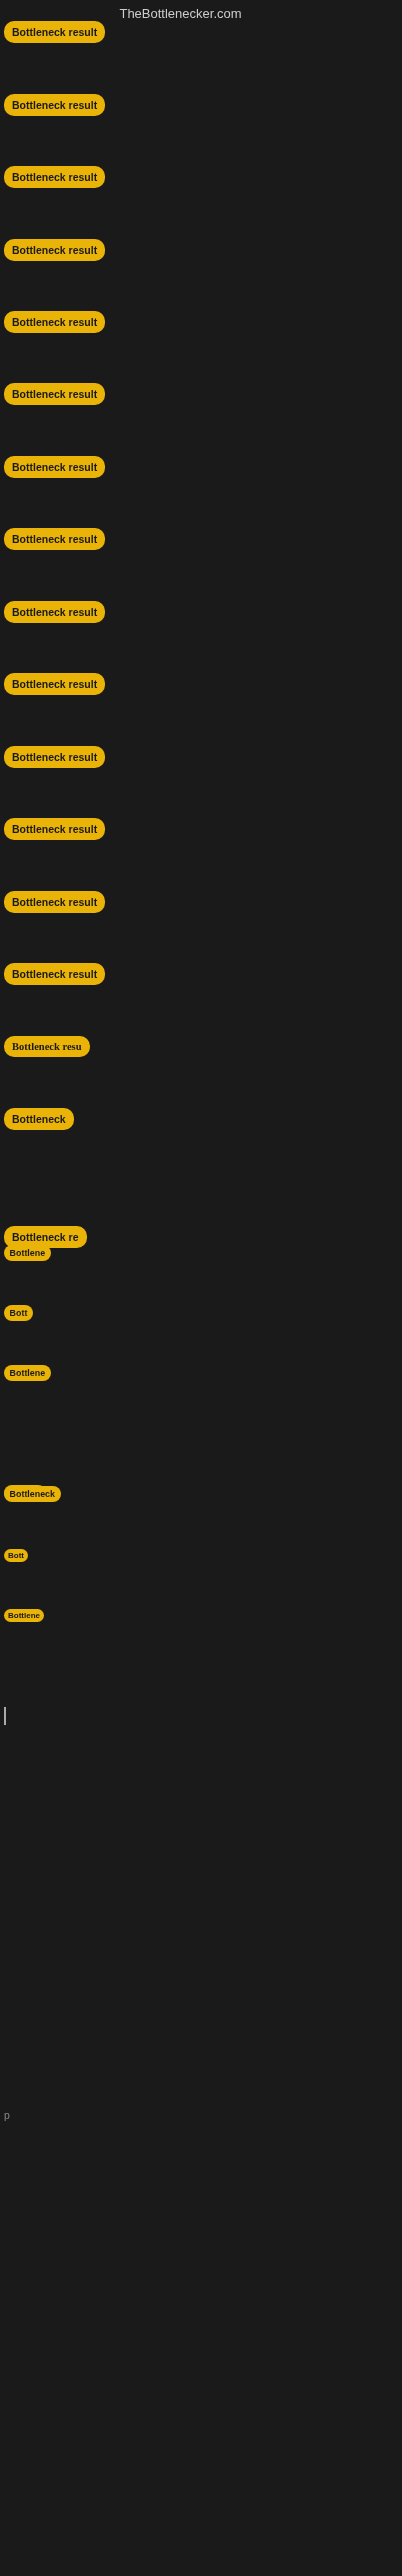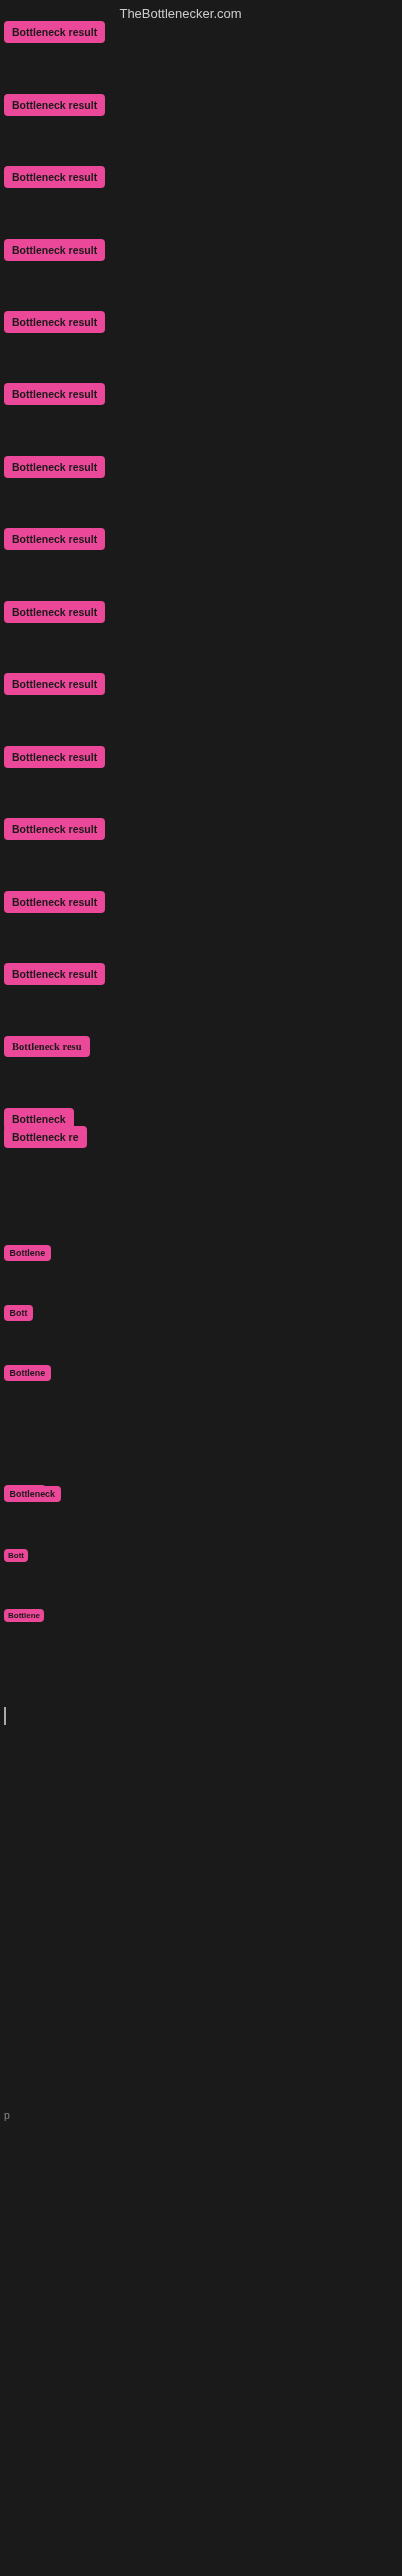"Bottleneck result" .bottleneck-badge { background-color: #ec4899 -> #eab308; border-radius: 4px -> 10px }
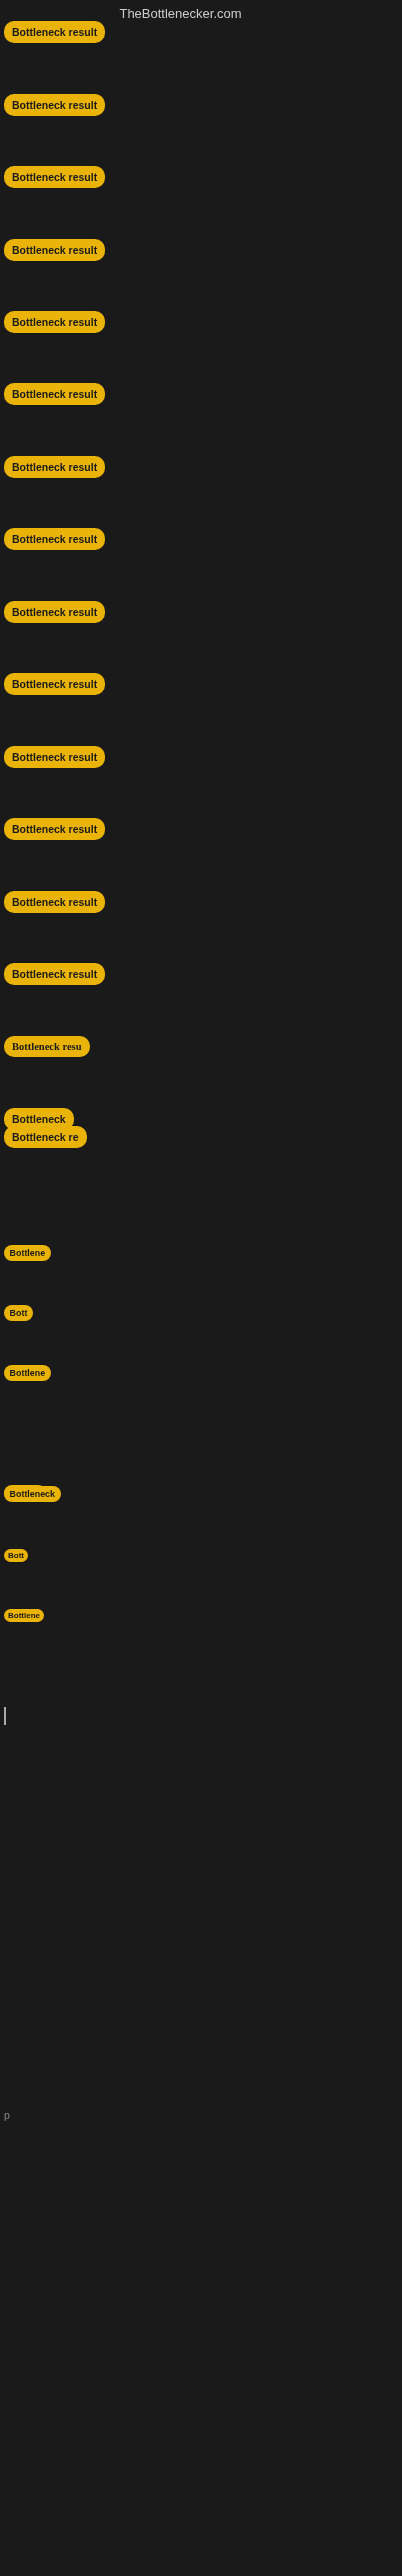"Bottleneck re" div { top: 1129px -> 1229px }
